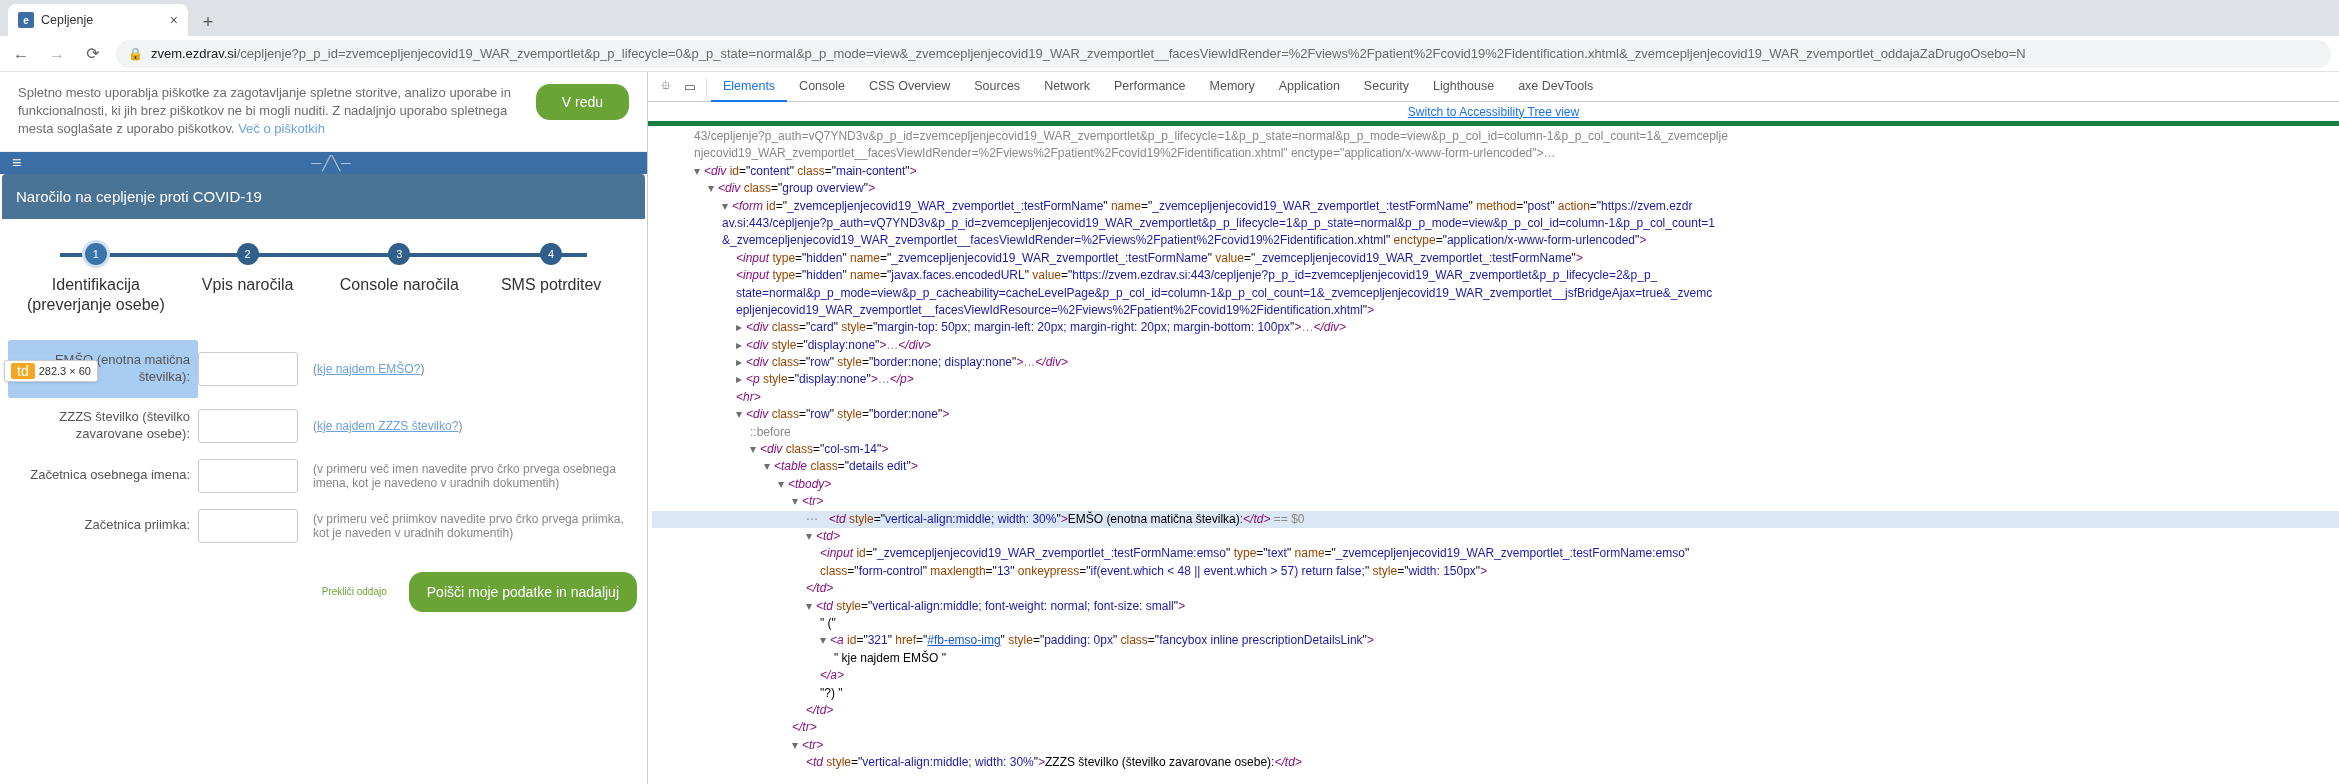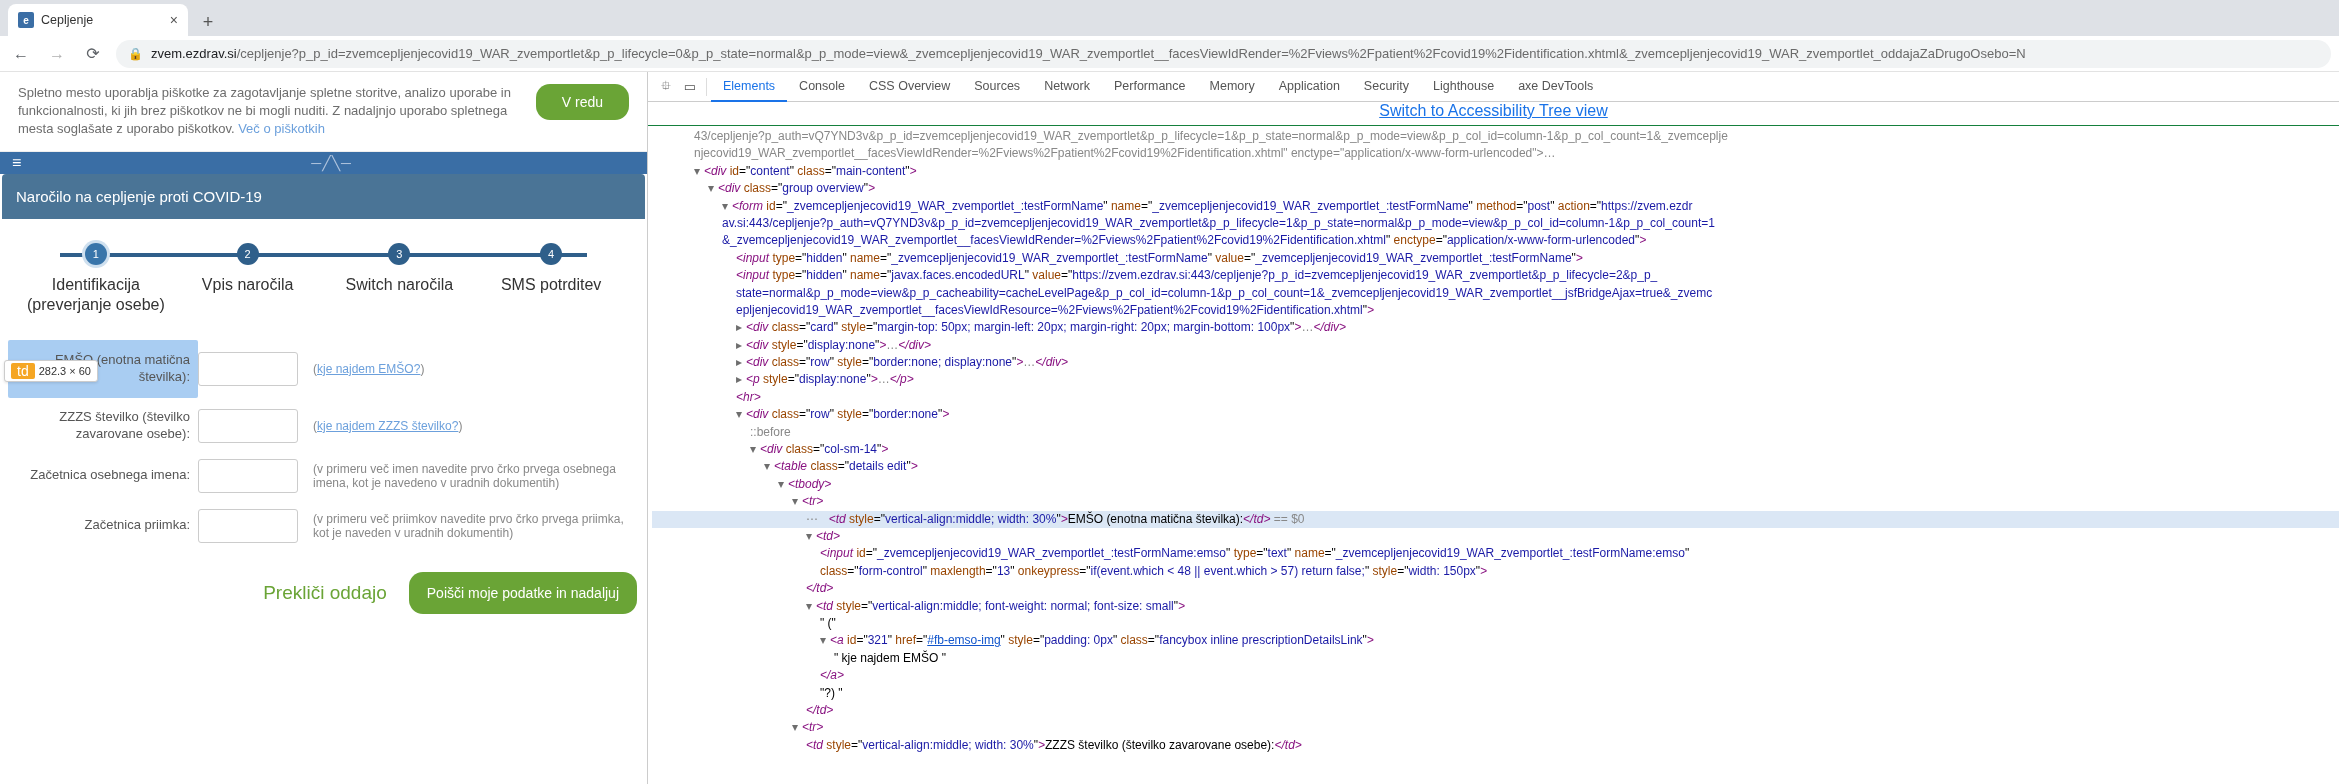"Switch to Accessibility Tree view" .dt-secondary-bar { align-items: flex-start -> center; border-bottom: 1px solid #15803d -> 5px solid #15803d; font-size: 16px -> 12px }
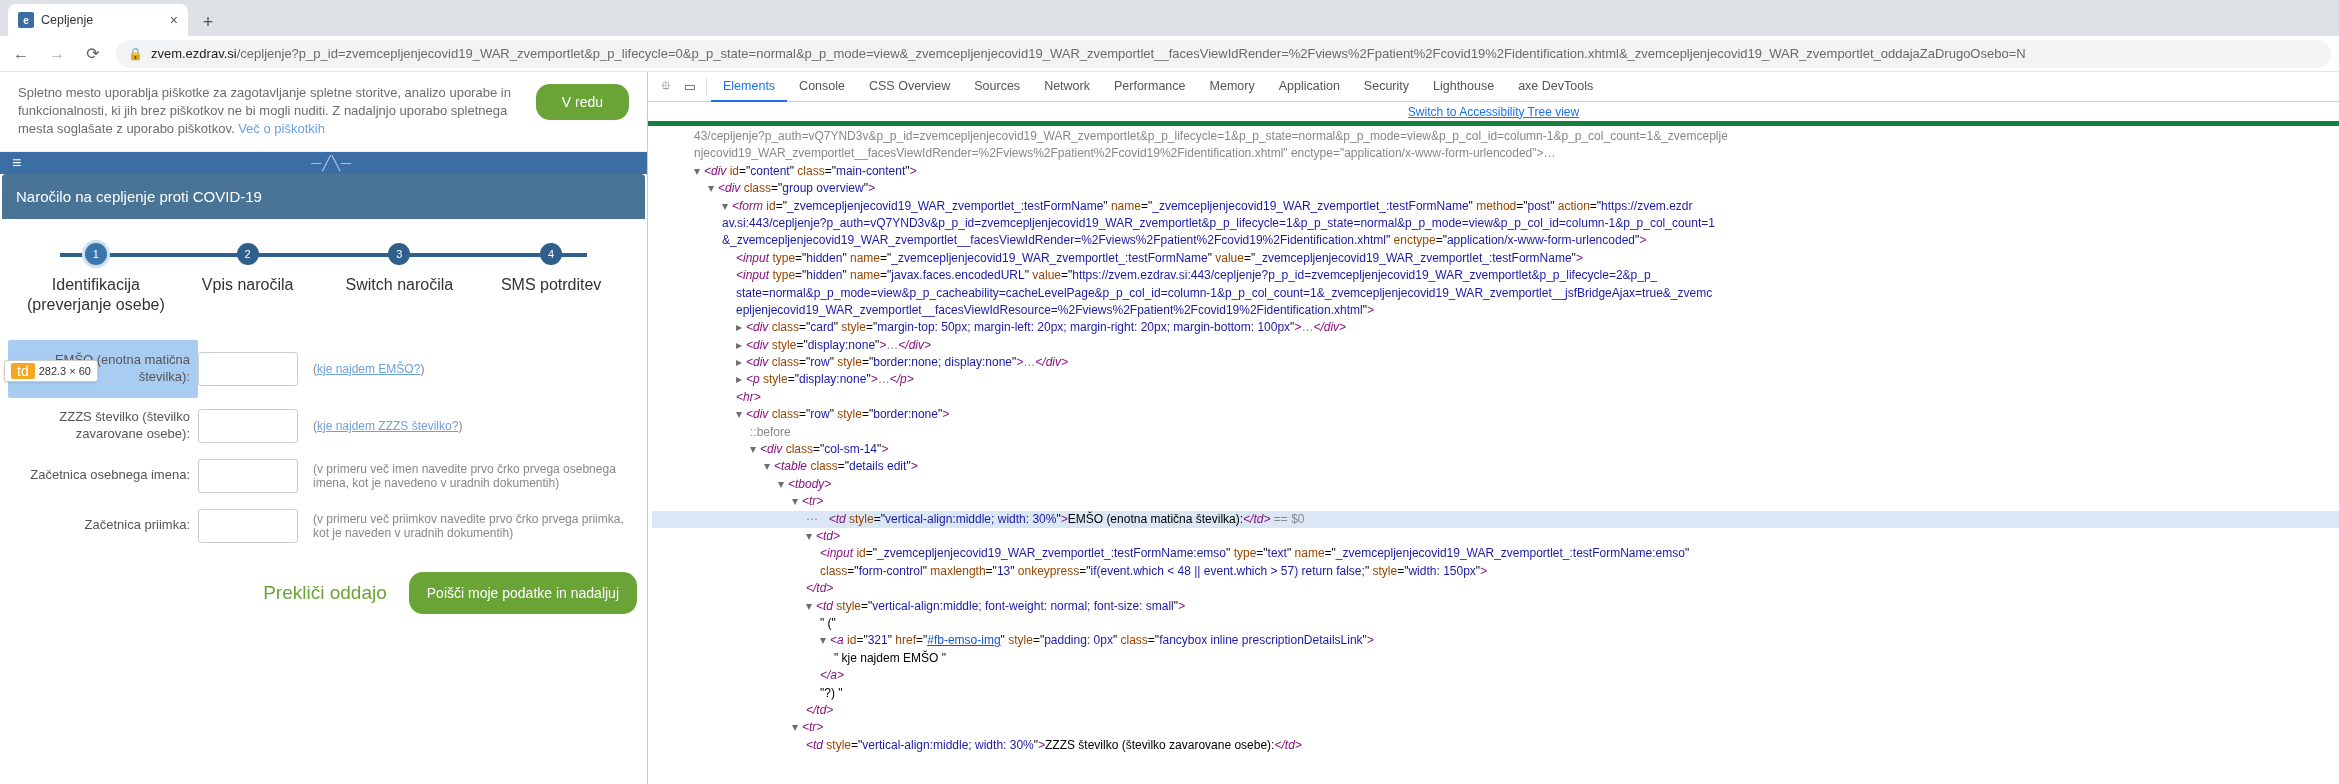"Switch naročila" div.step-label { text: Switch -> Console }
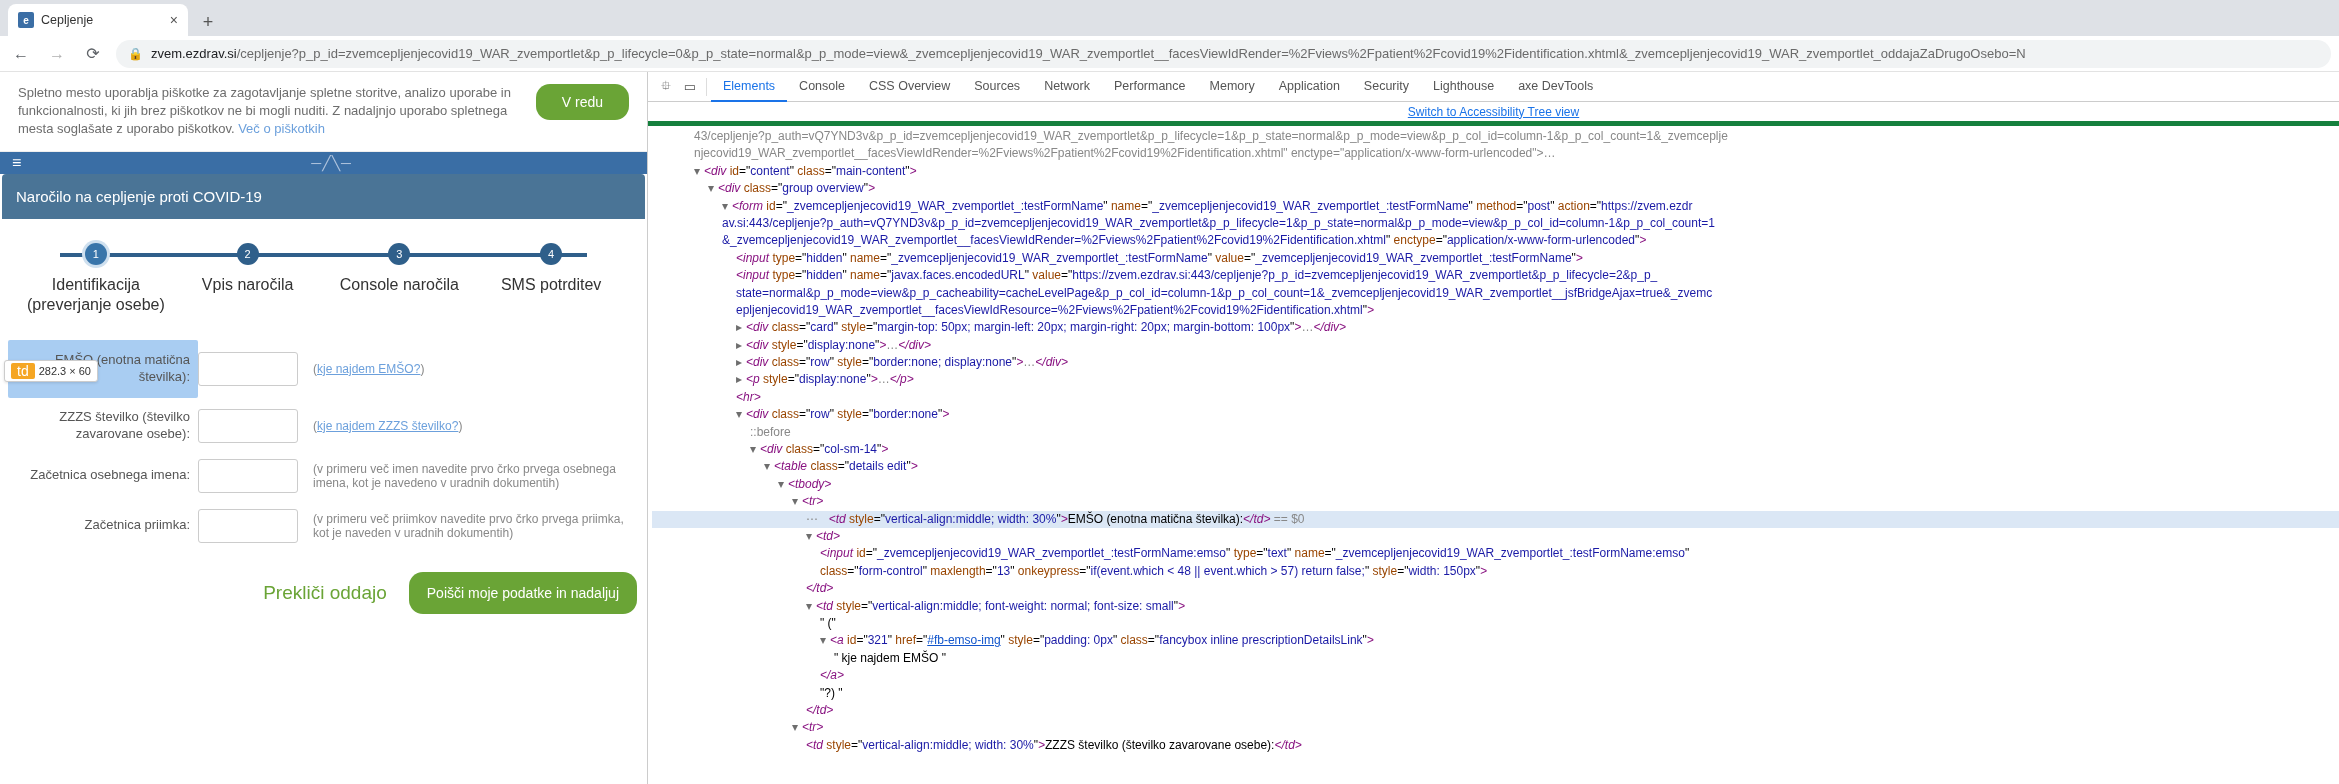"Prekliči oddajo" .btn-cancel { font-size: 19px -> 10px }
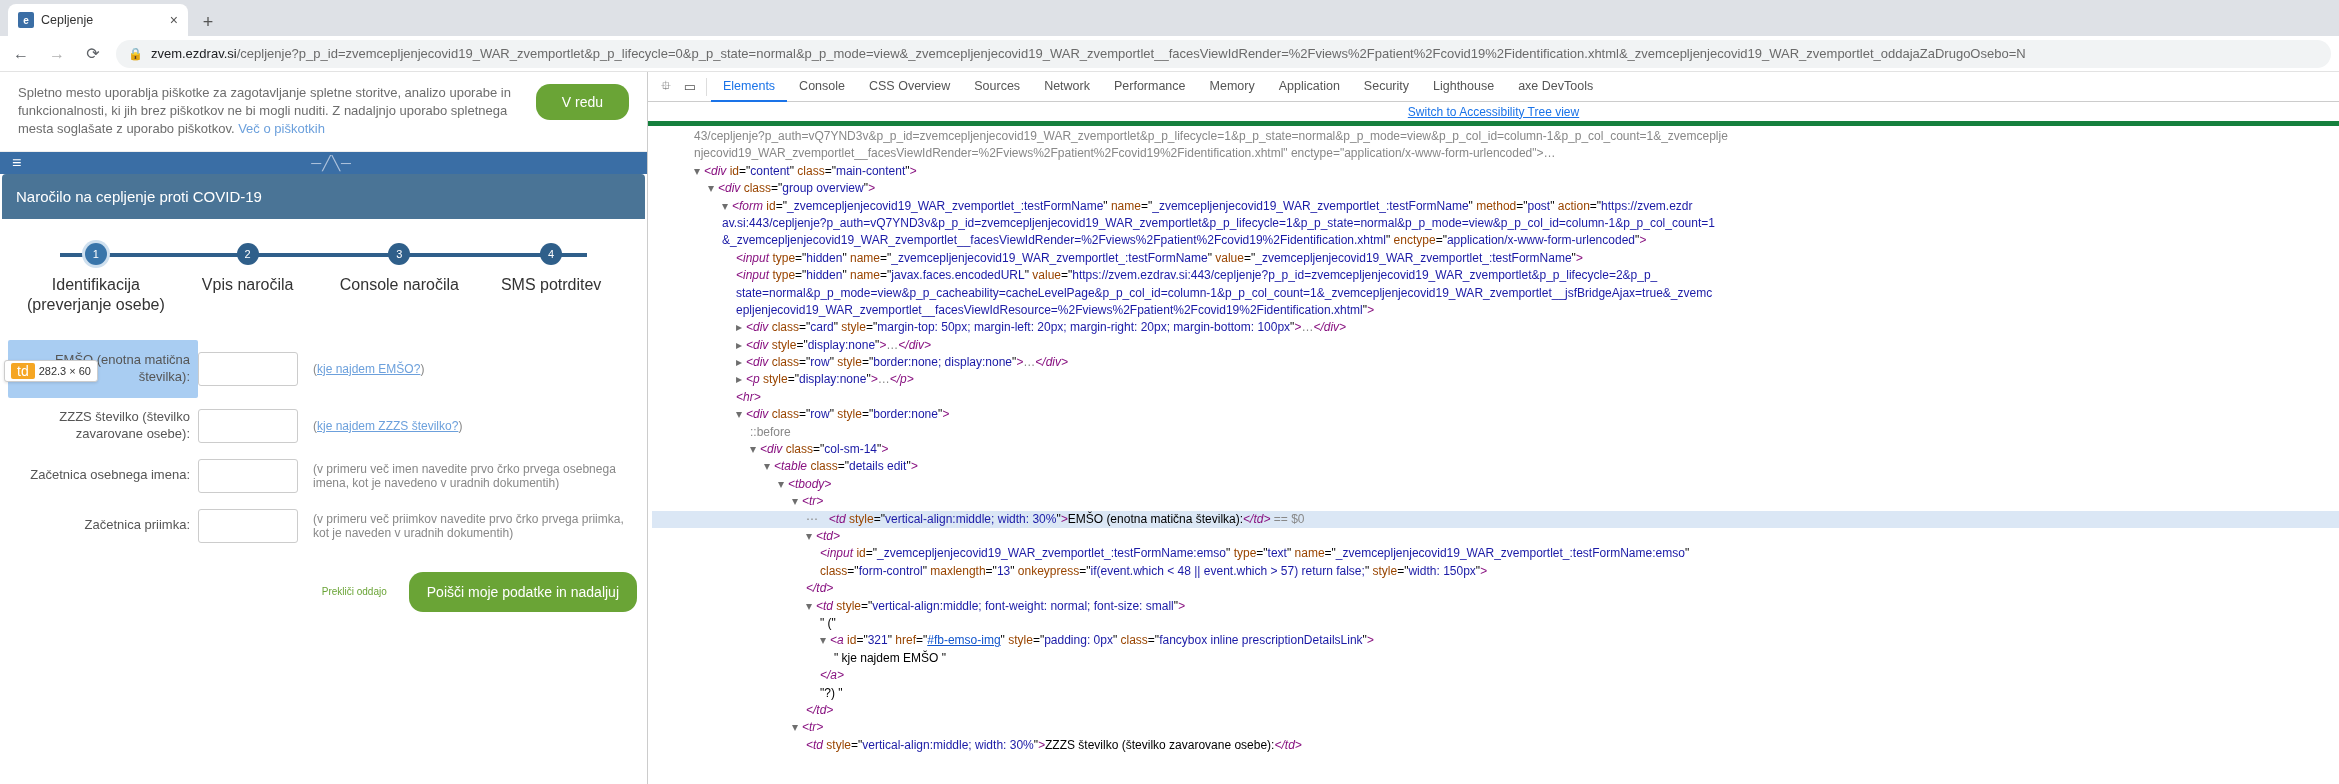"</tr>" div.ln { html: none -> <div><span>&lt;/tr&gt;</span></div> }
